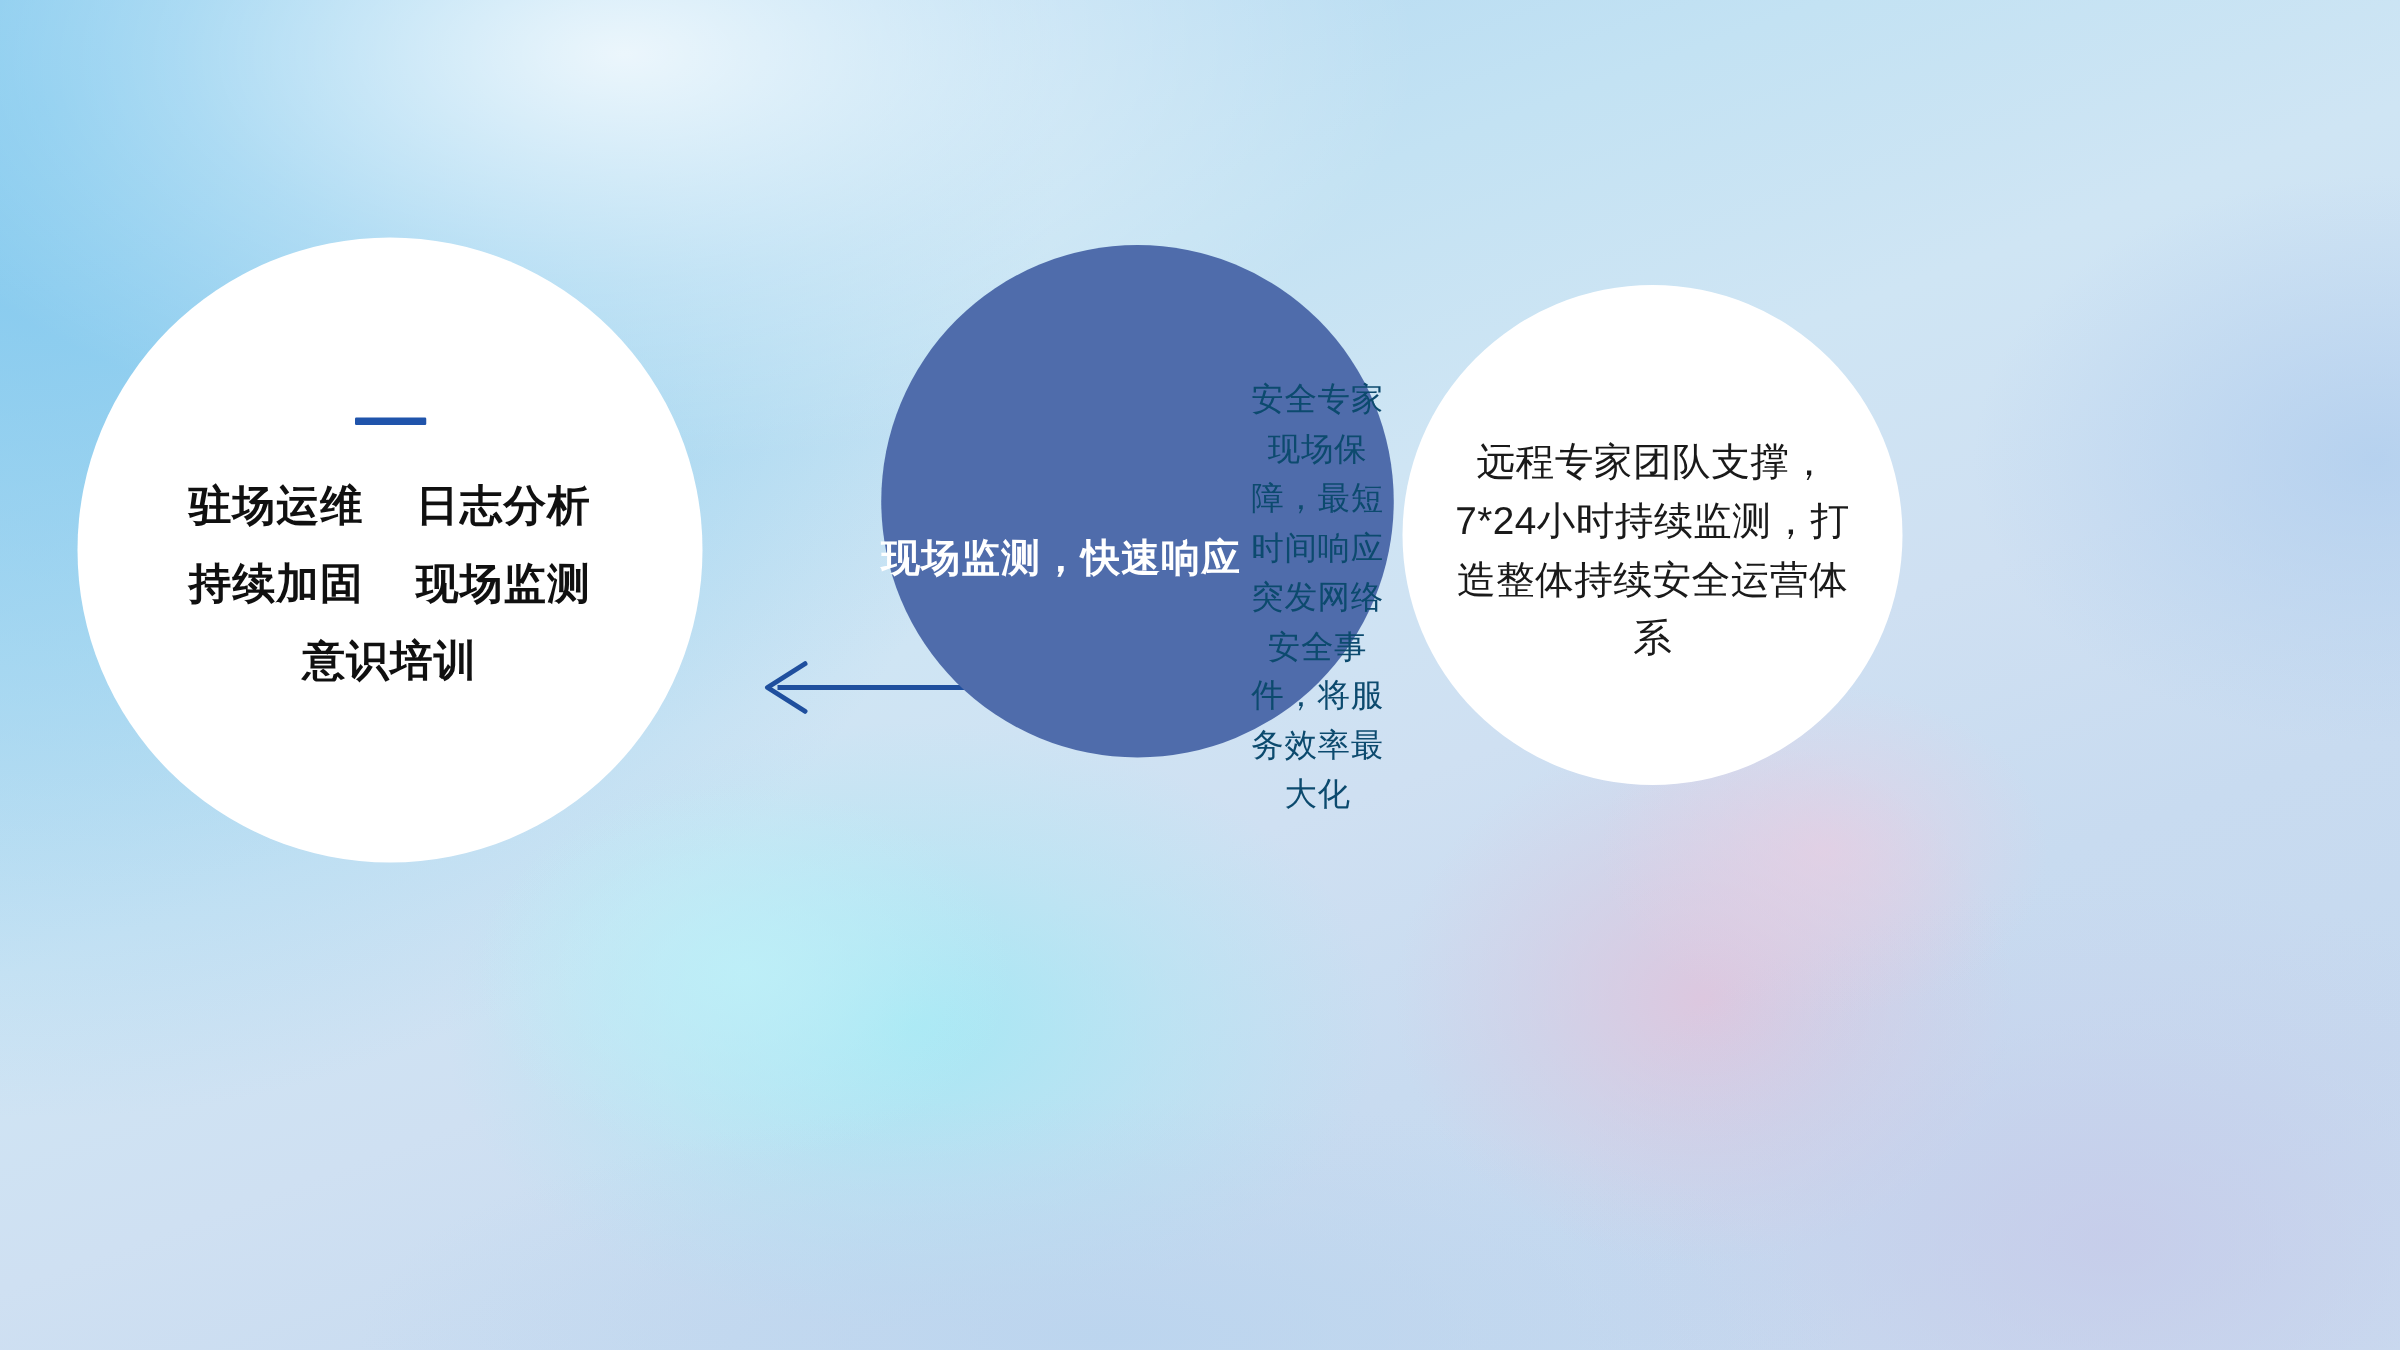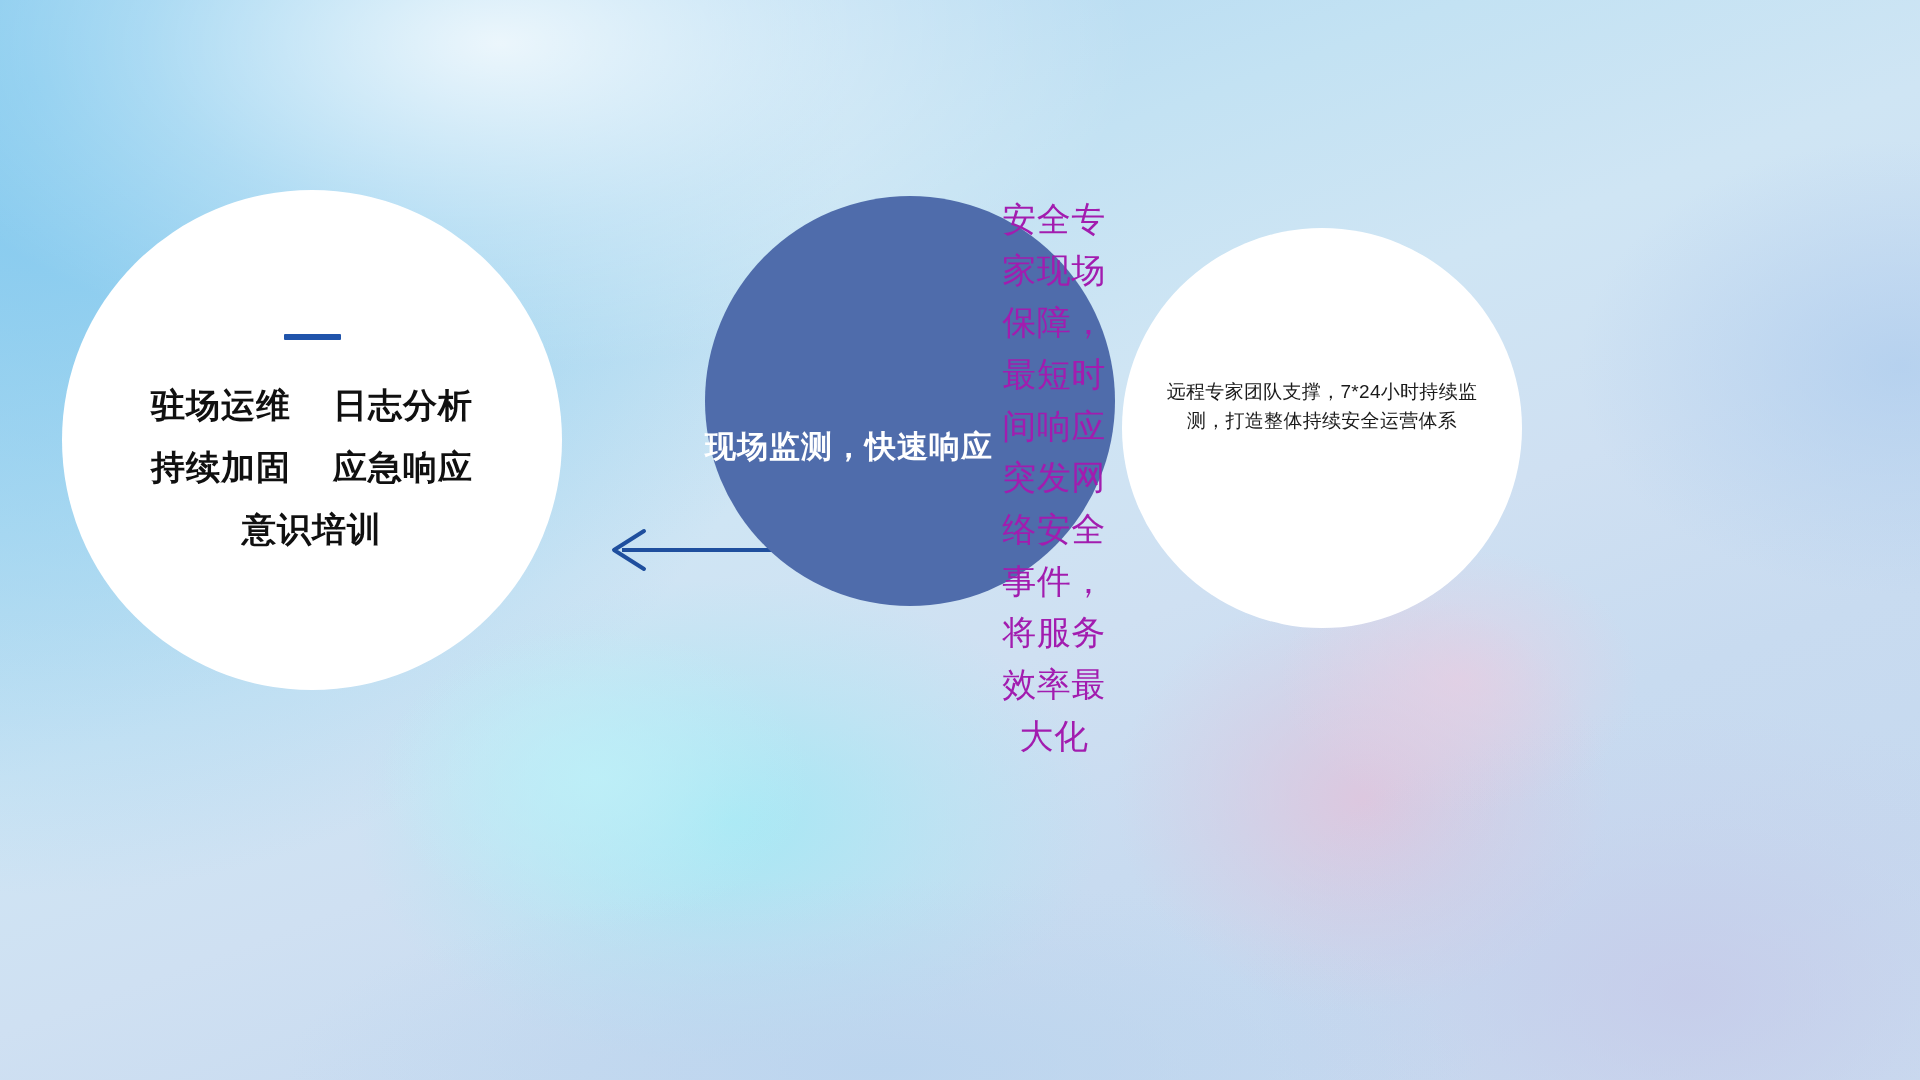"安全专家现场保障，最短时间响应突发网络安全事件，将服务效率最大化" #mid-body { color: #a21caf -> #0c4a6e; font-size: 34px -> 26px }
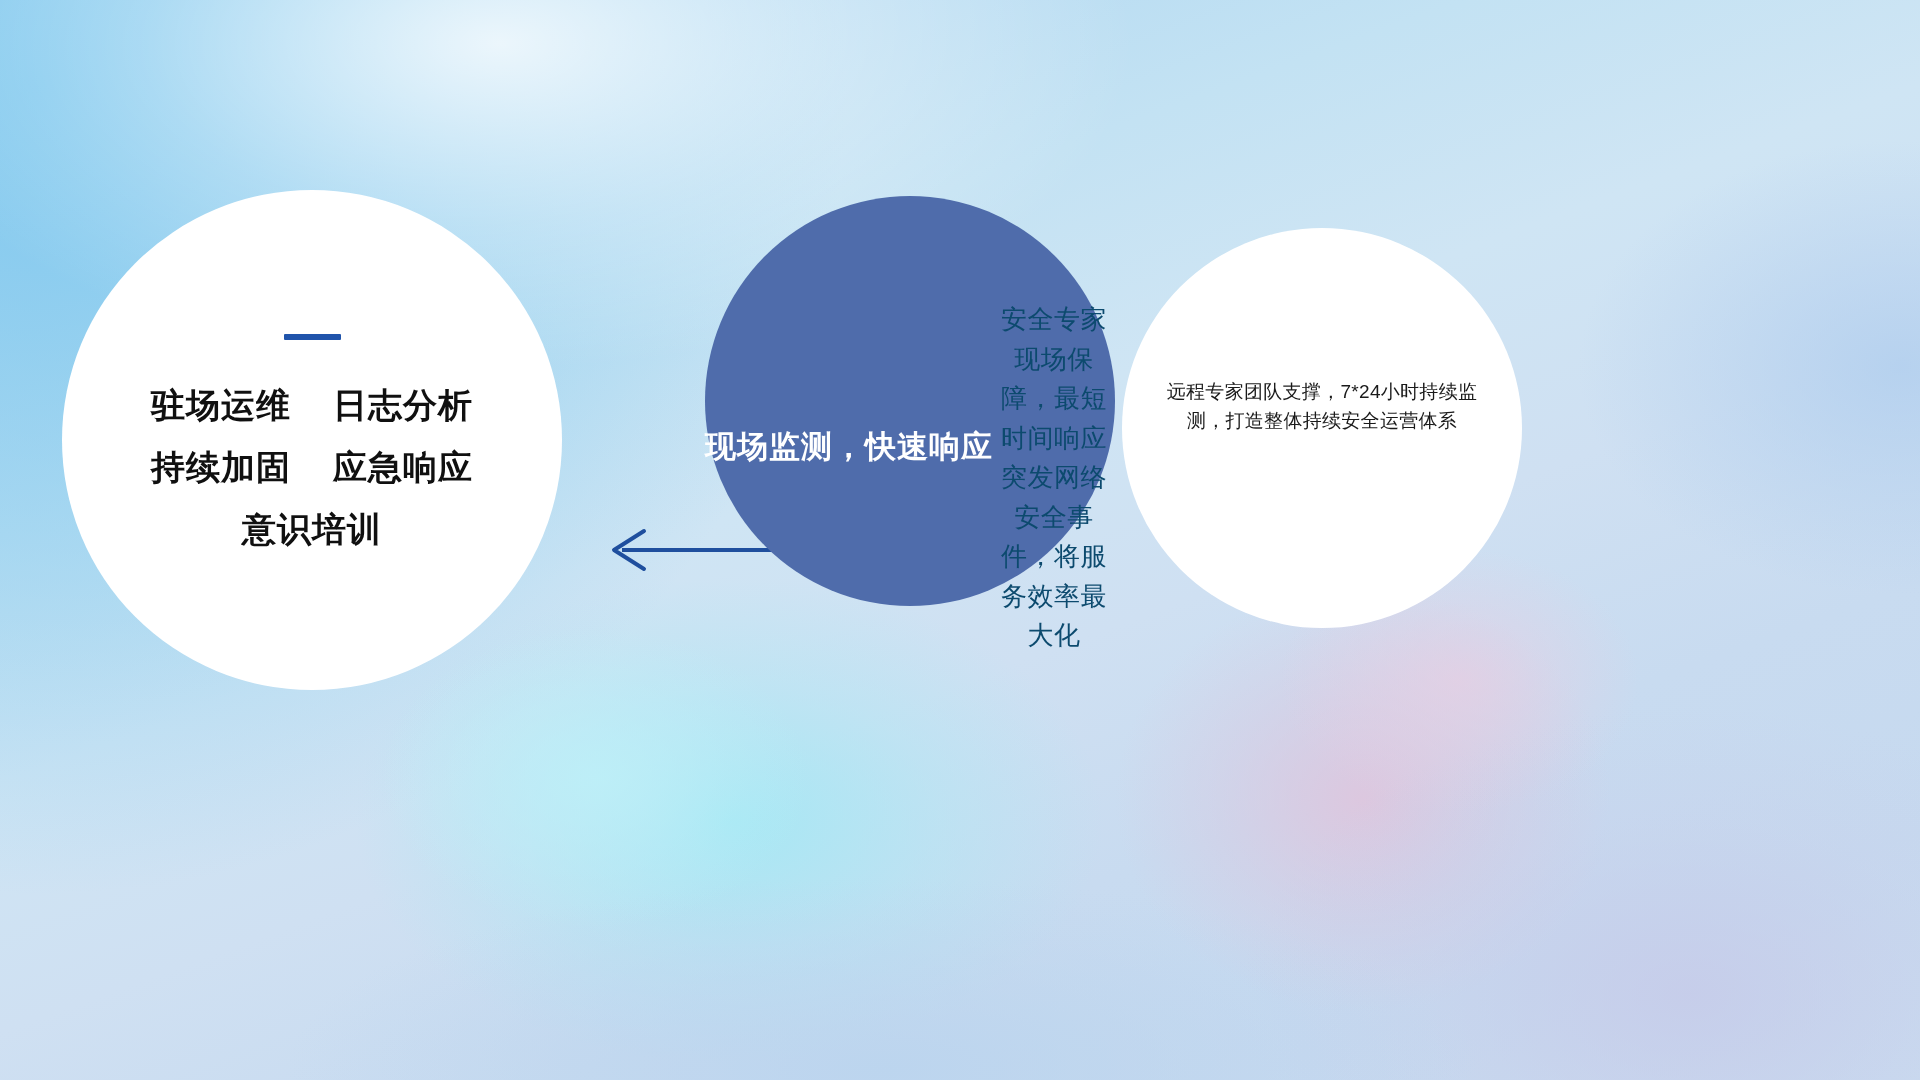"远程专家团队支撑，7*24小时持续监测，打造整体持续安全运营体系" #right-body { font-size: 19px -> 31px; margin-top: 82px -> 50px }
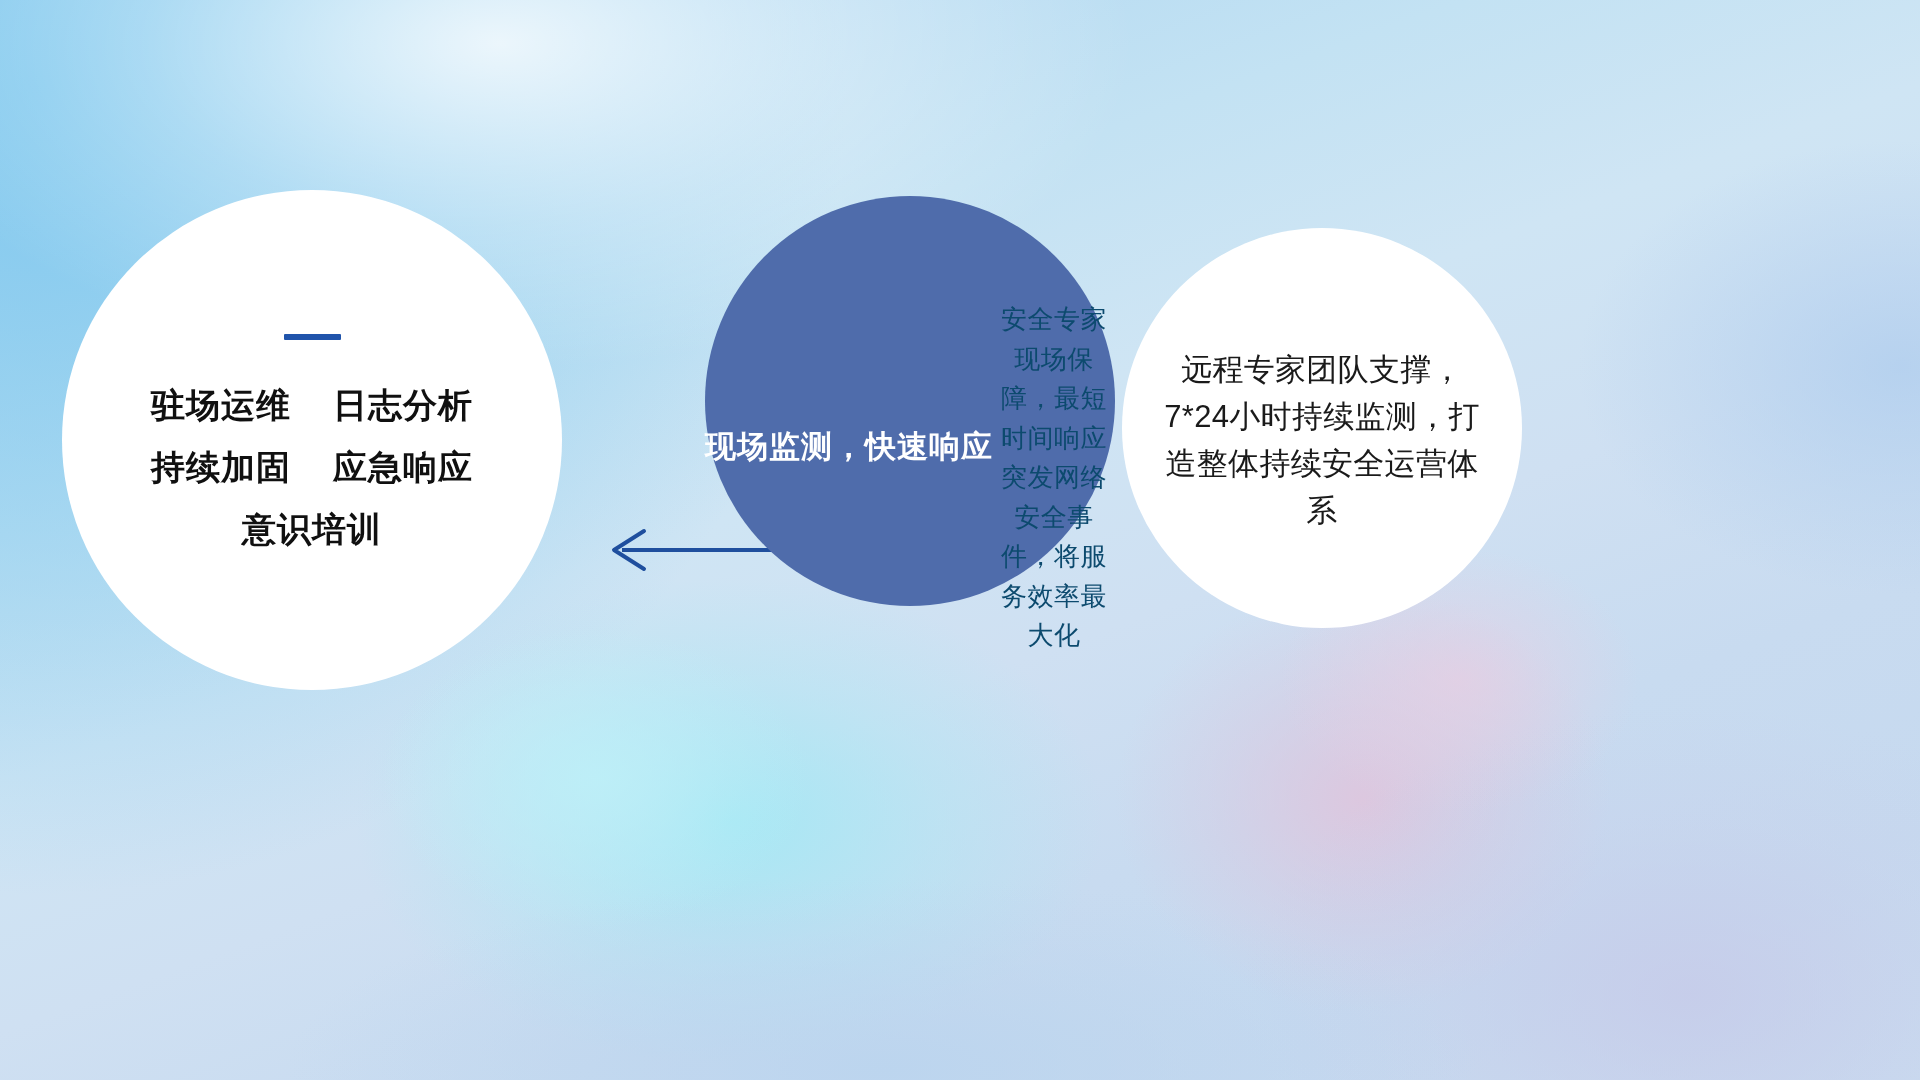"持续加固 应急响应" div.left-line { text: 应急响应 -> 现场监测 }
